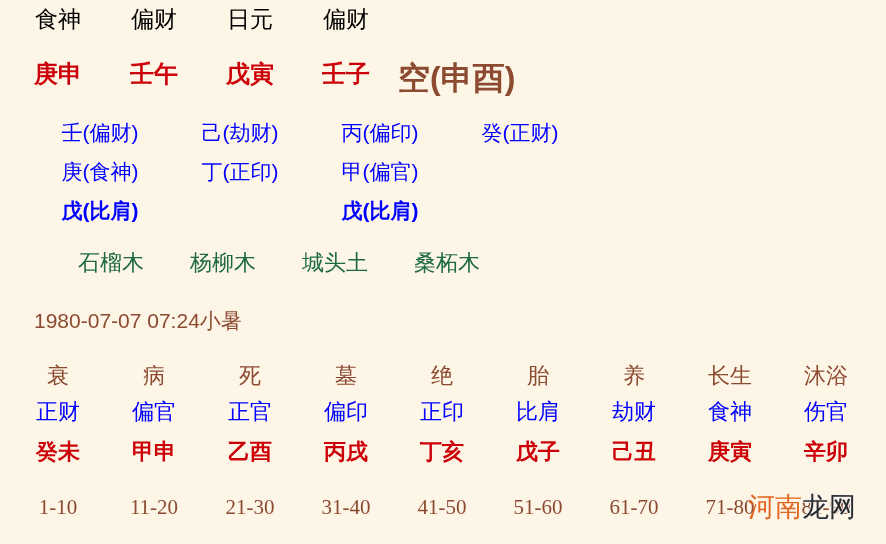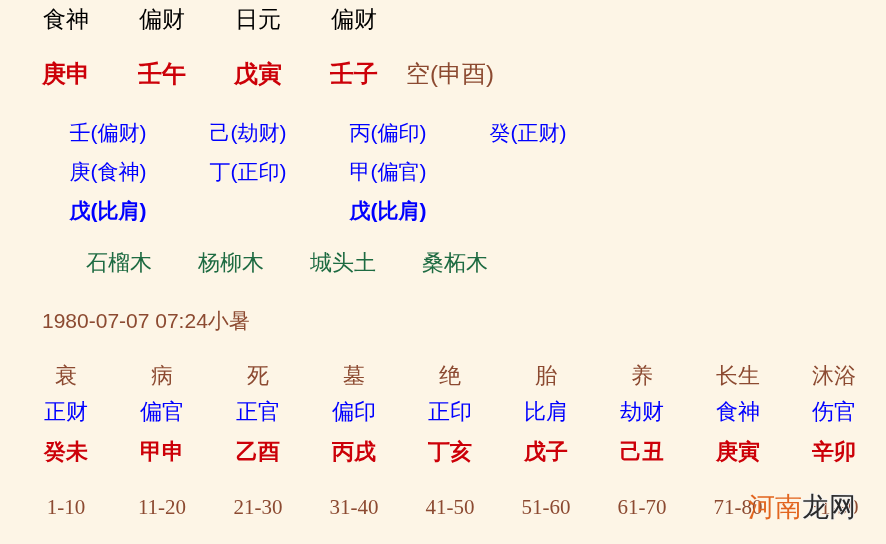"食神 偏财 日元 偏财" .row { left: 16px -> 8px }
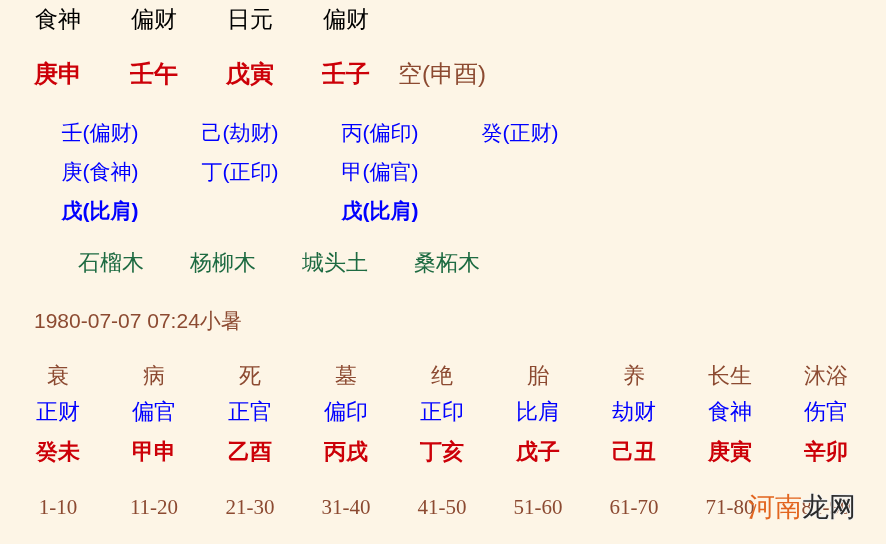"空(申酉)" .kong { font-size: 24px -> 32px; font-weight: normal -> bold }
